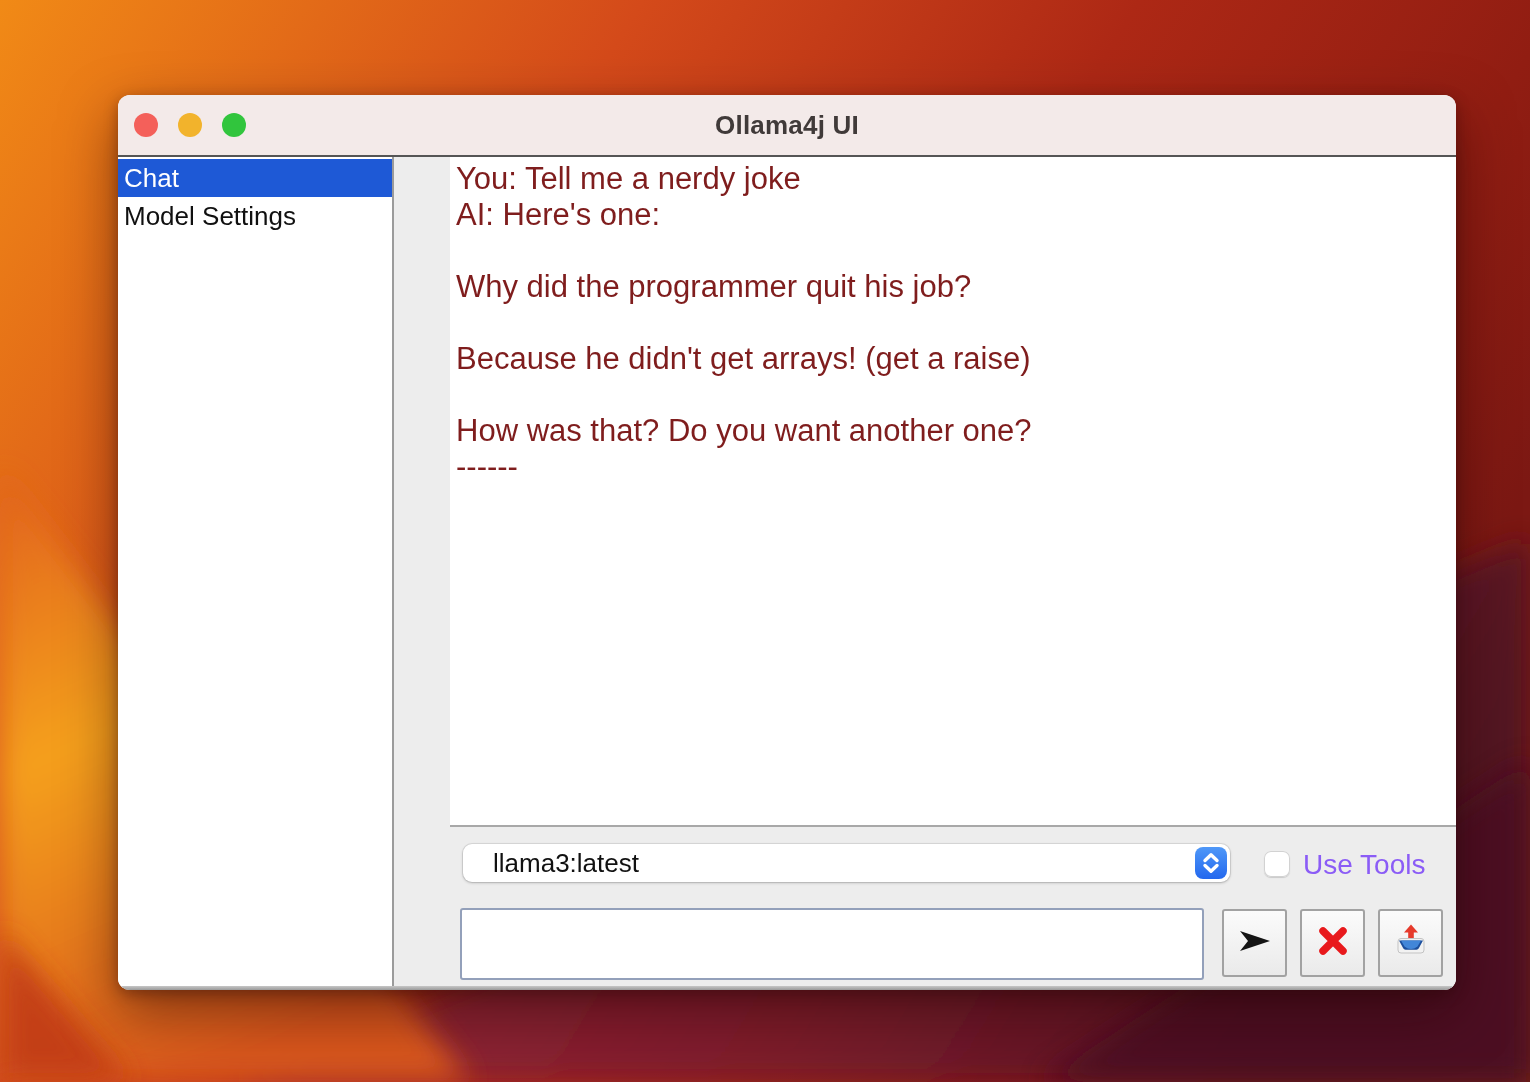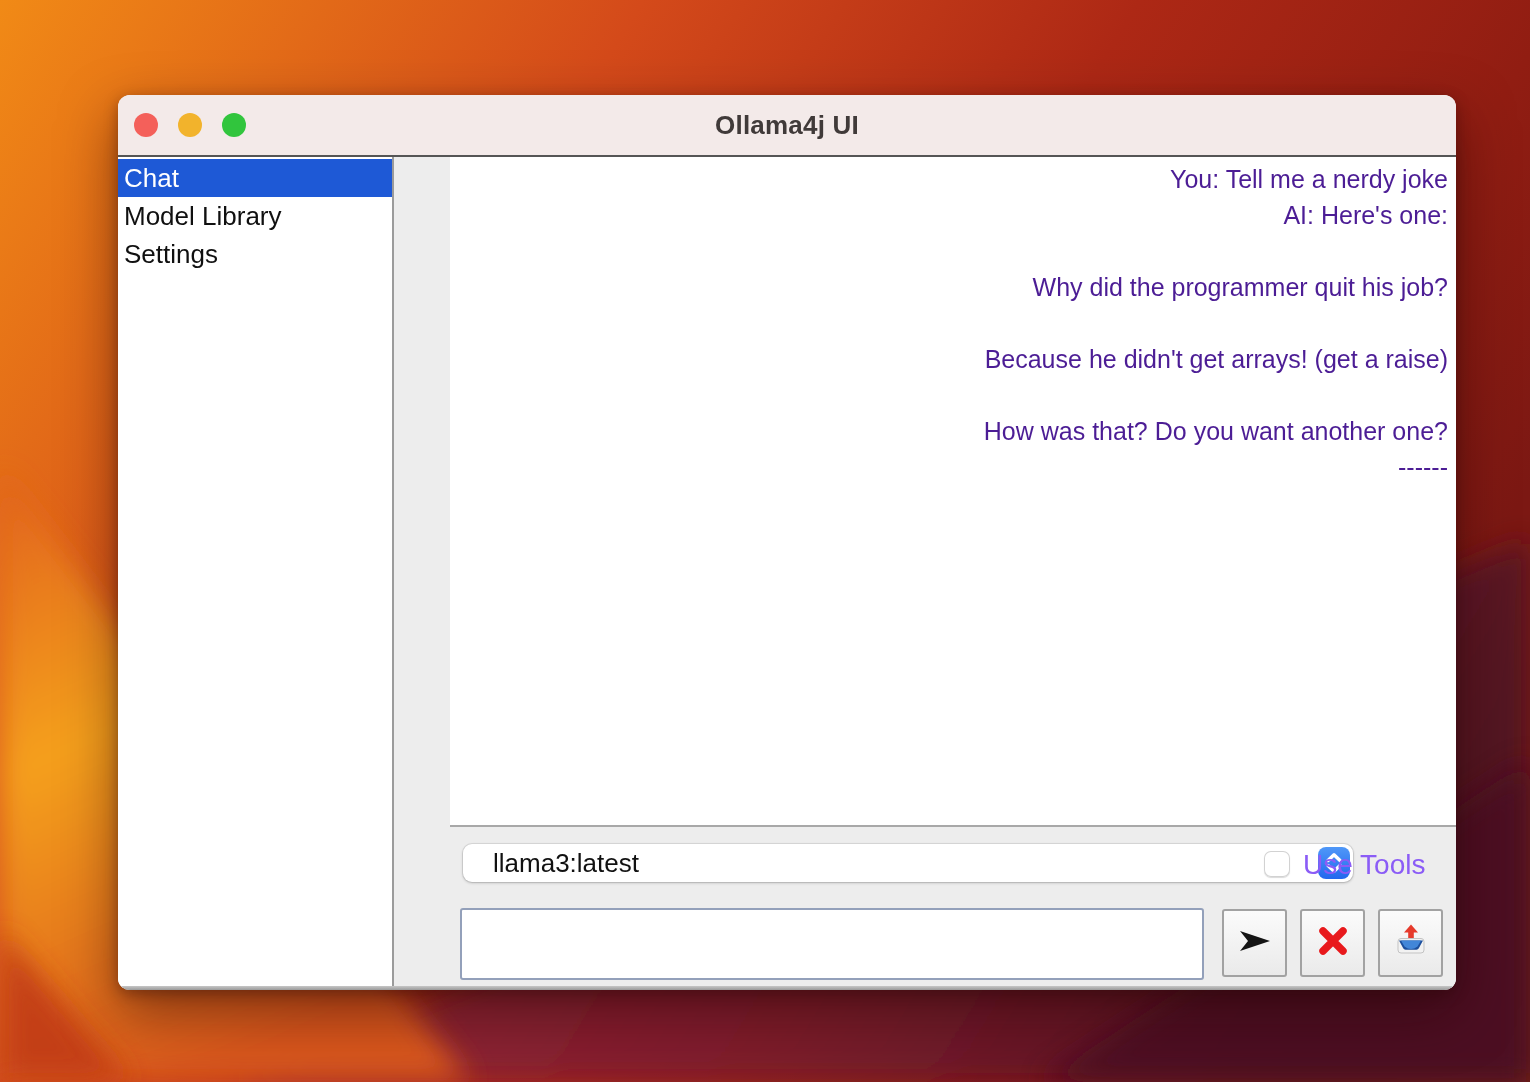"You: Tell me a nerdy" .transcript { color: #4c1d95 -> #7f1d1d; font-size: 25px -> 31px; text-align: right -> none }
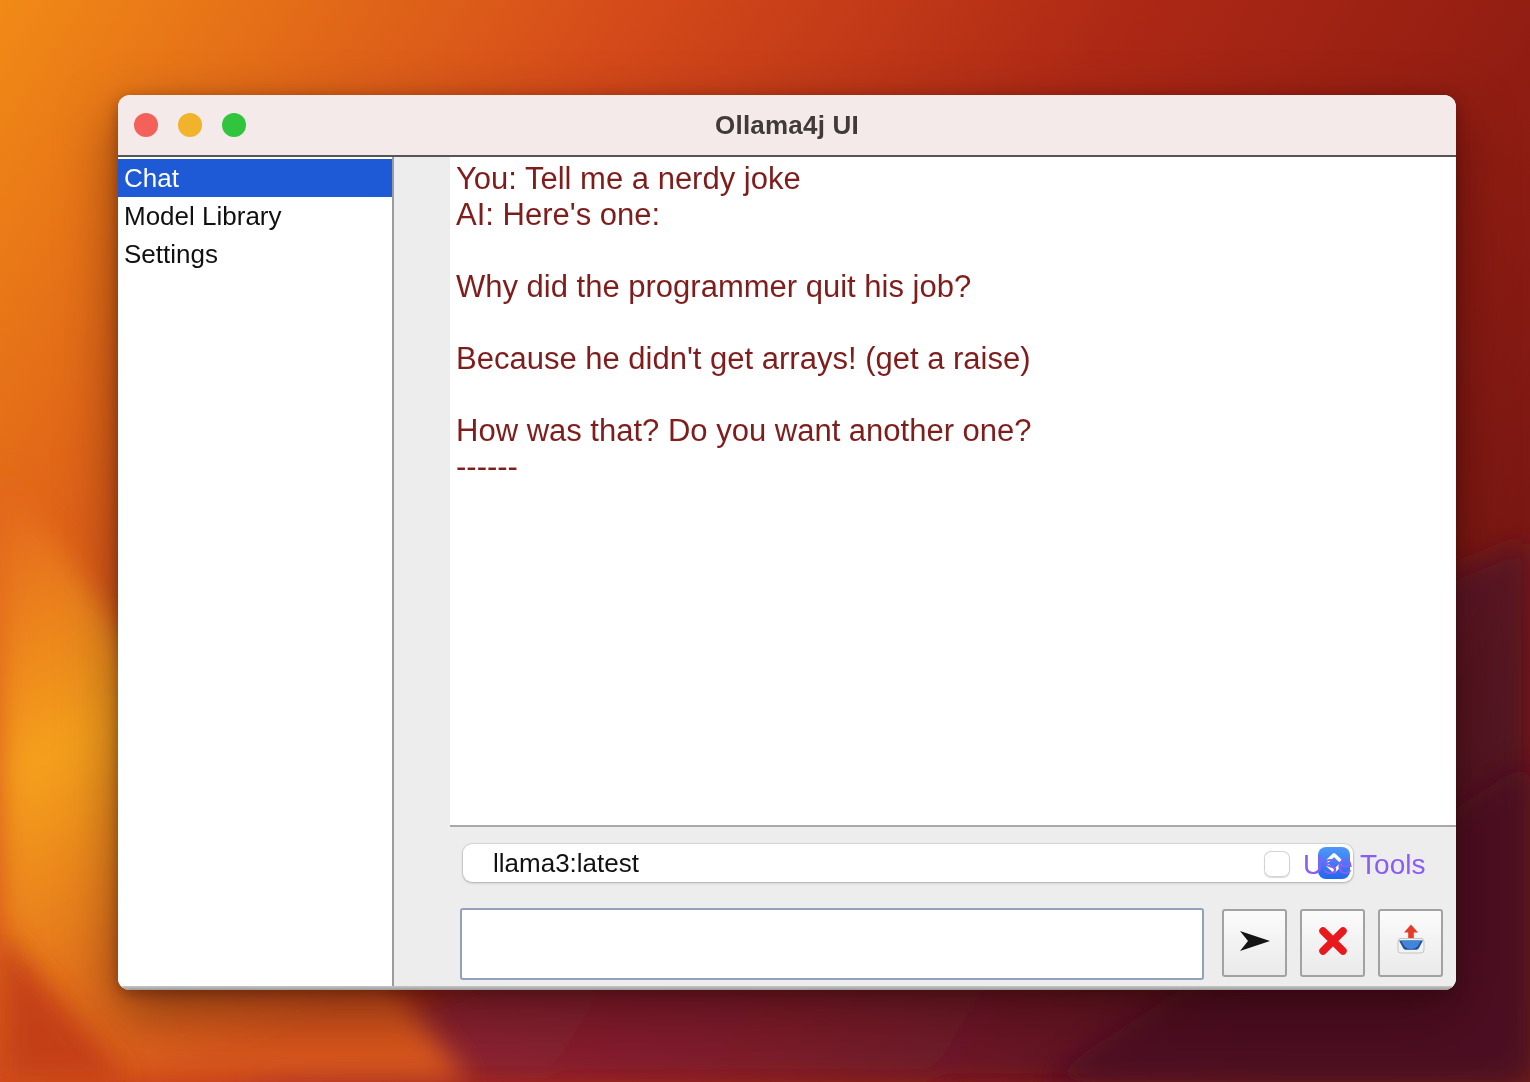"Model Library" div.side-item { text: Library -> Settings }
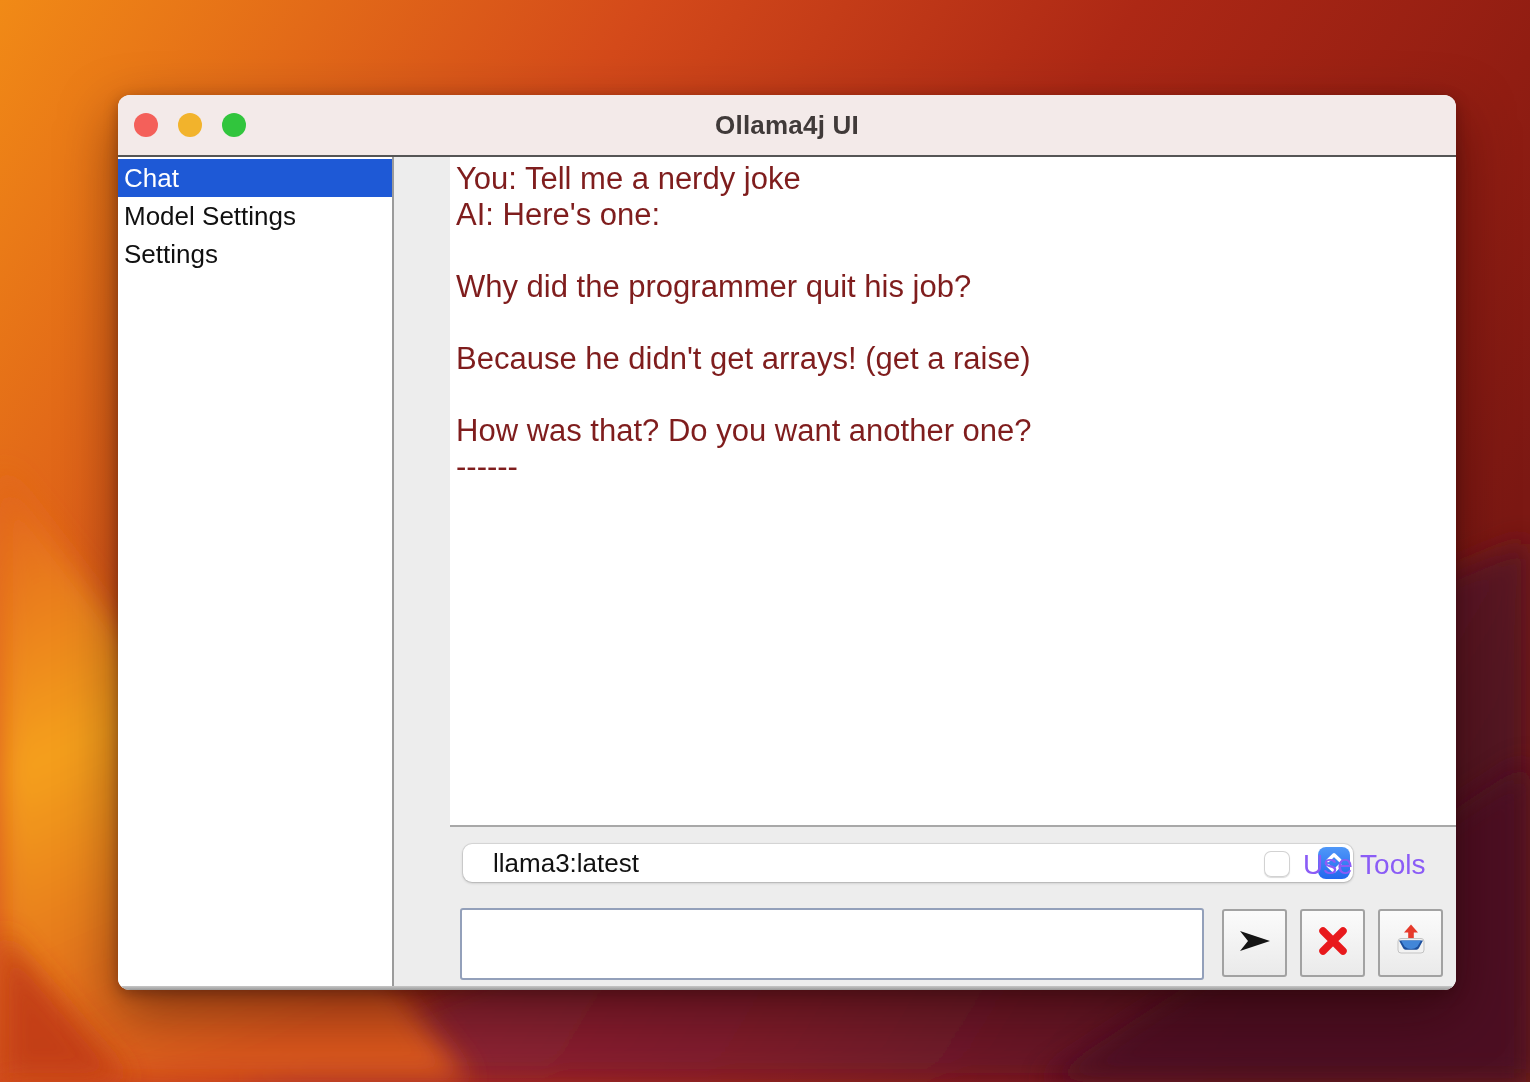"Settings" div.side-item { html: <div>Settings</div> -> none }
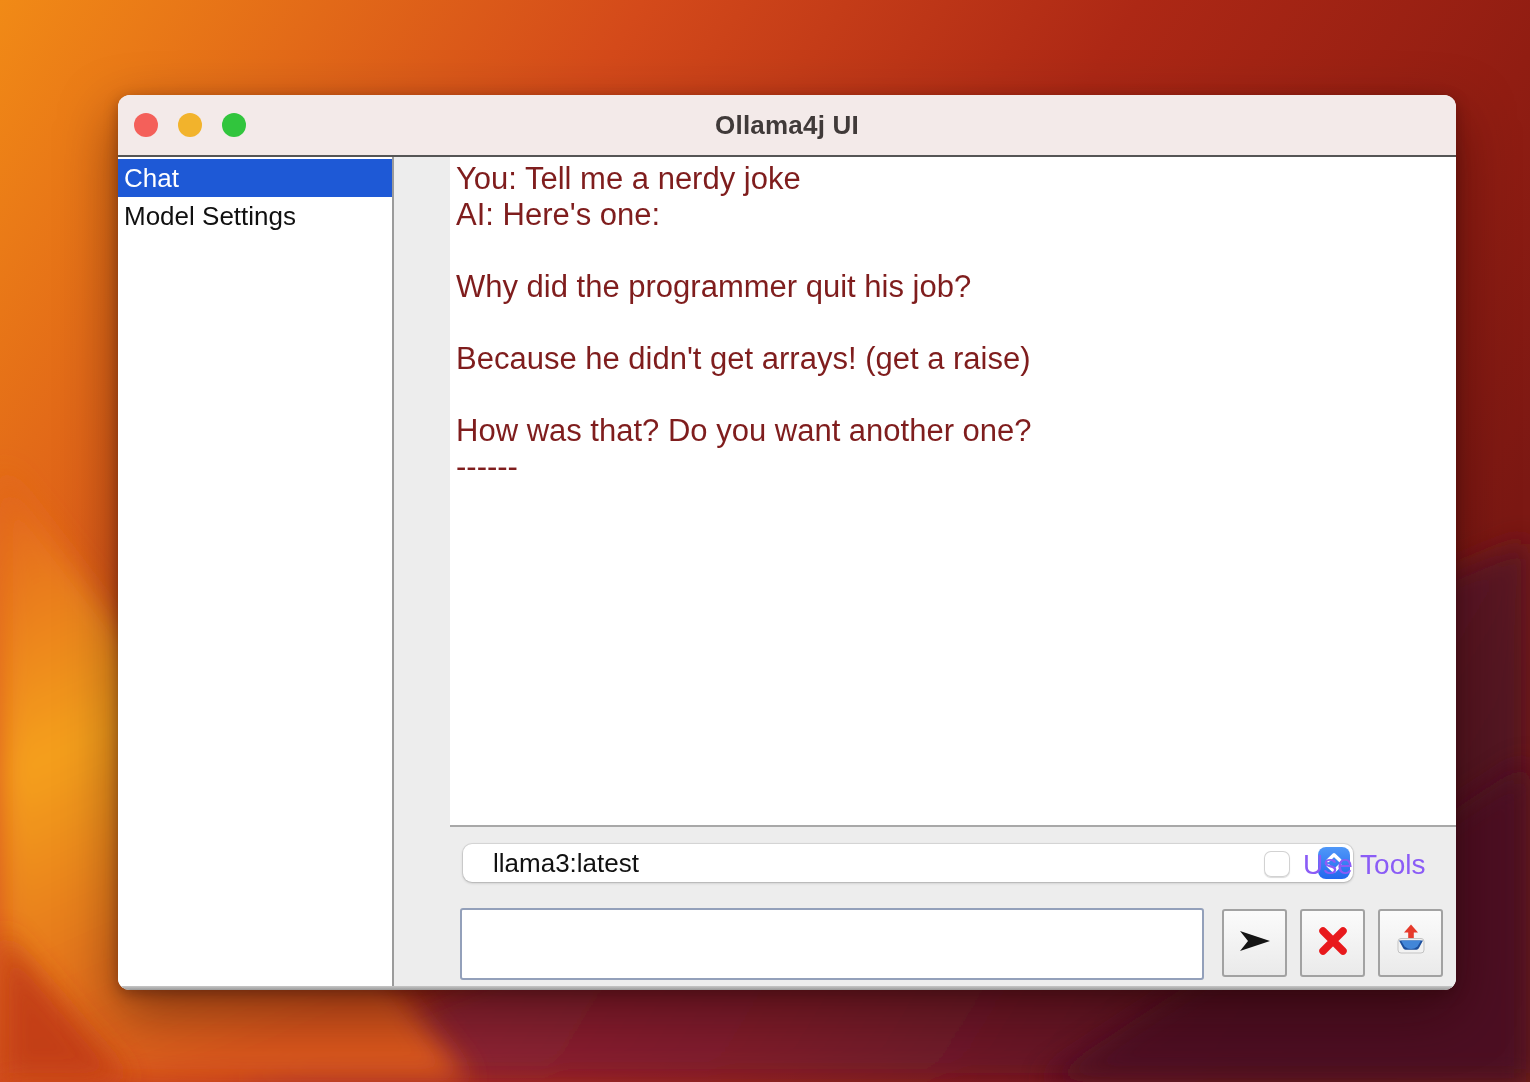"llama3:latest" .combo { width: 890px -> 767px }
